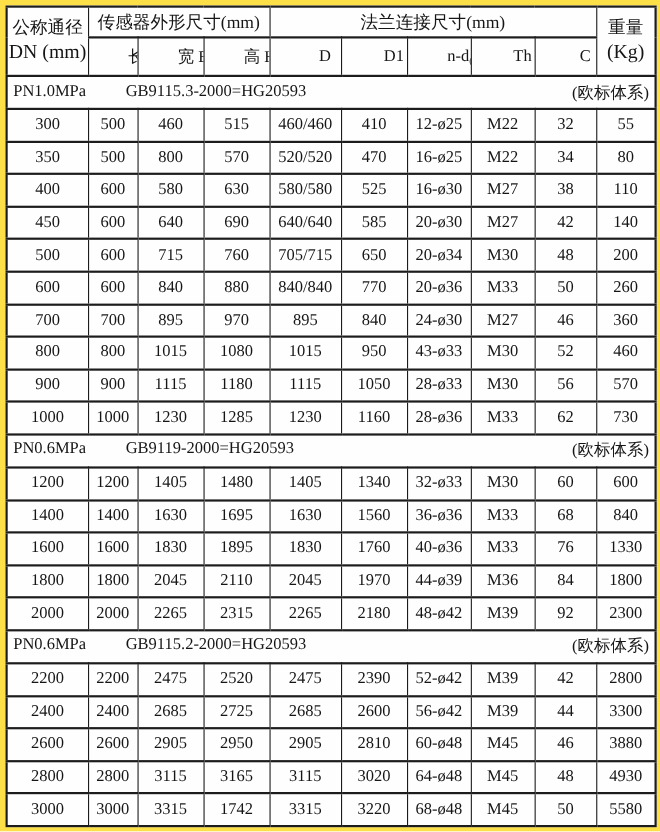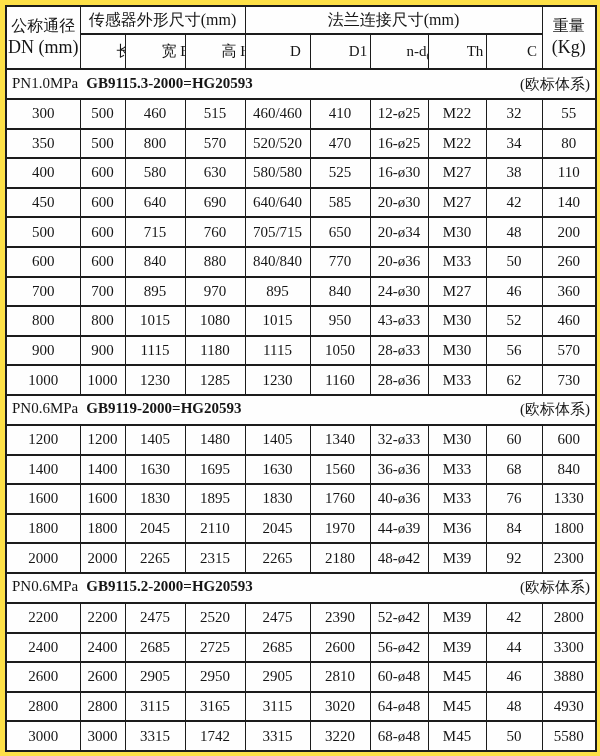"GB9115.3-2000=HG20593" .section-cell .standard { font-weight: bold -> none; margin-left: 8px -> 36px }
